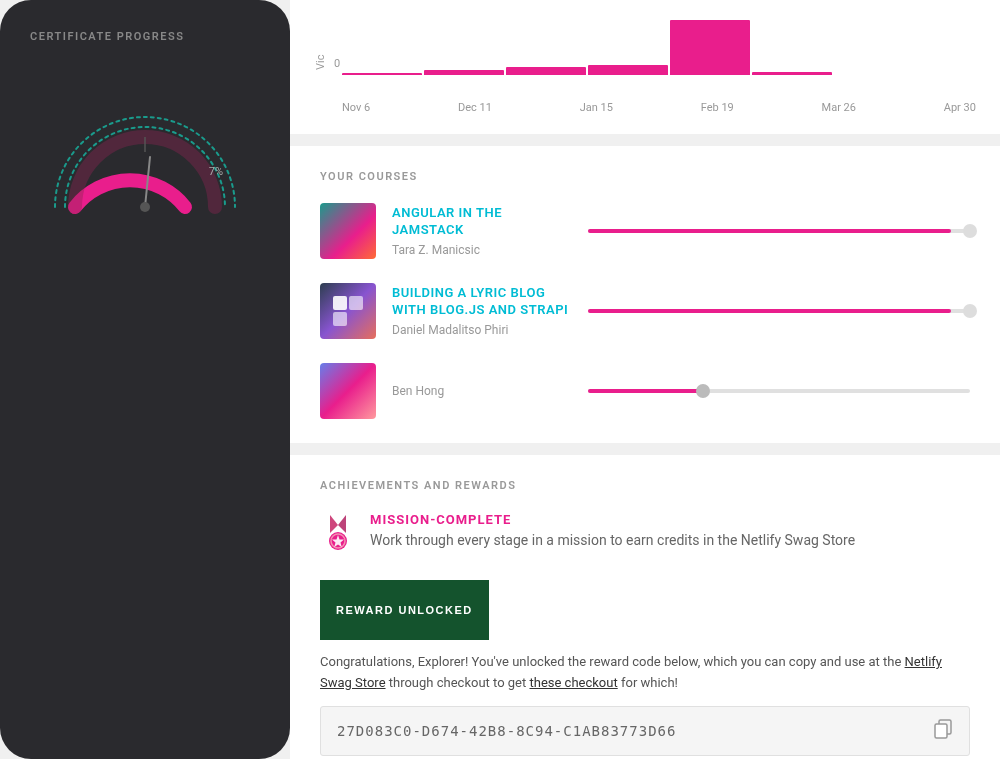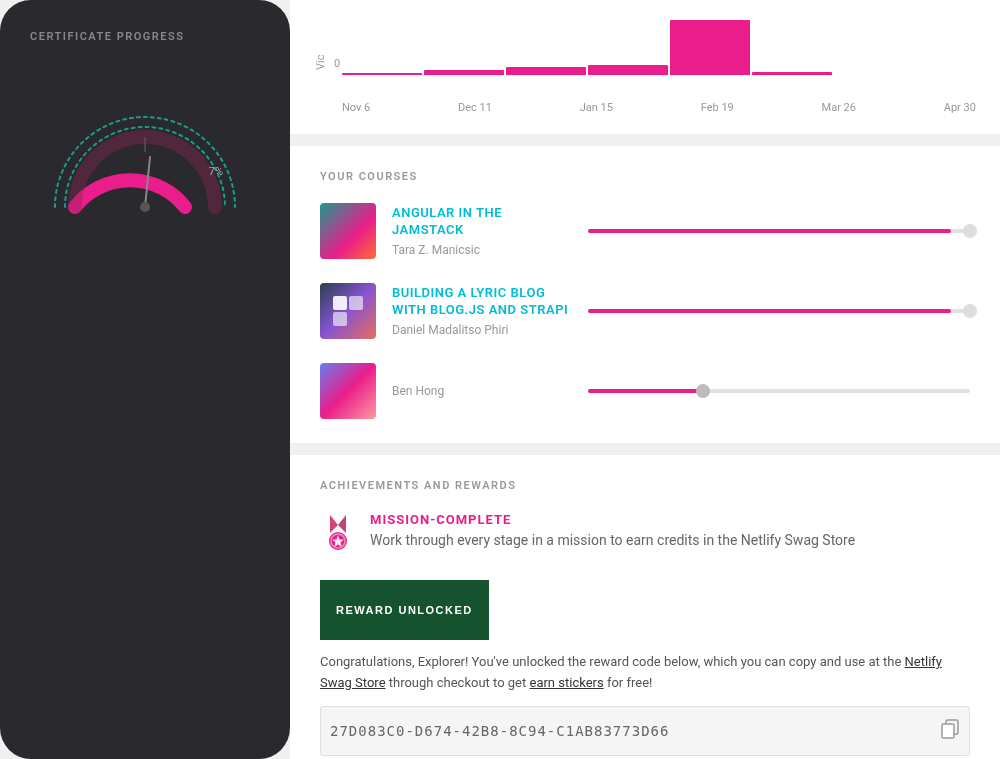"earn stickers" span { text: earn stickers -> these checkout }
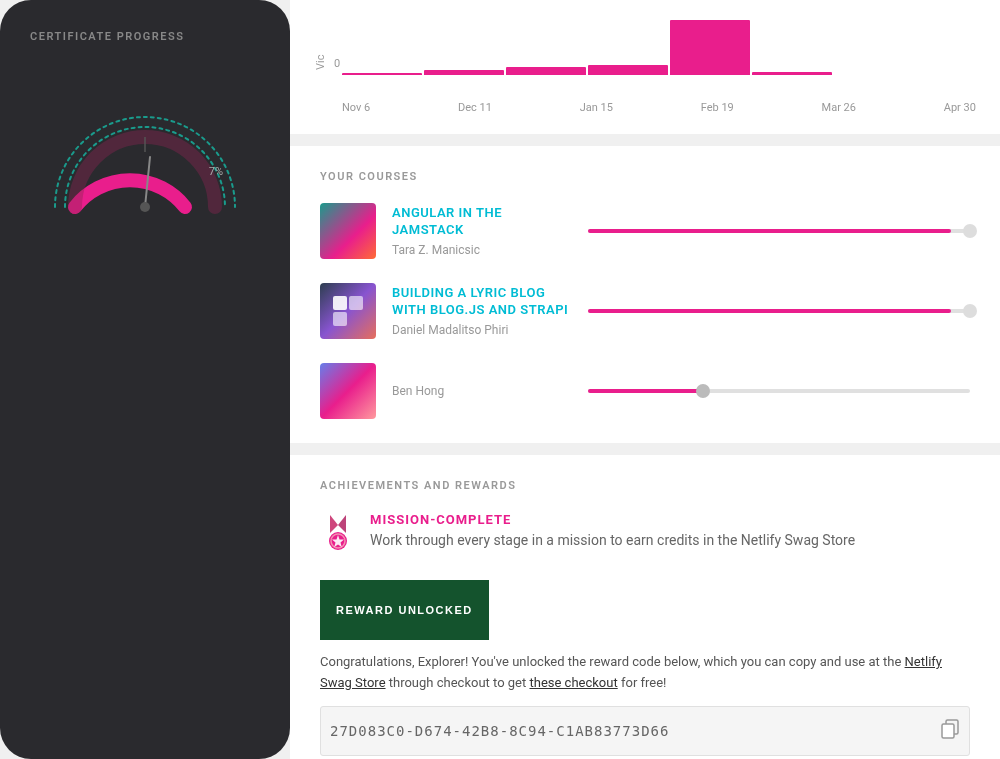"for free!" span { text: free -> which }
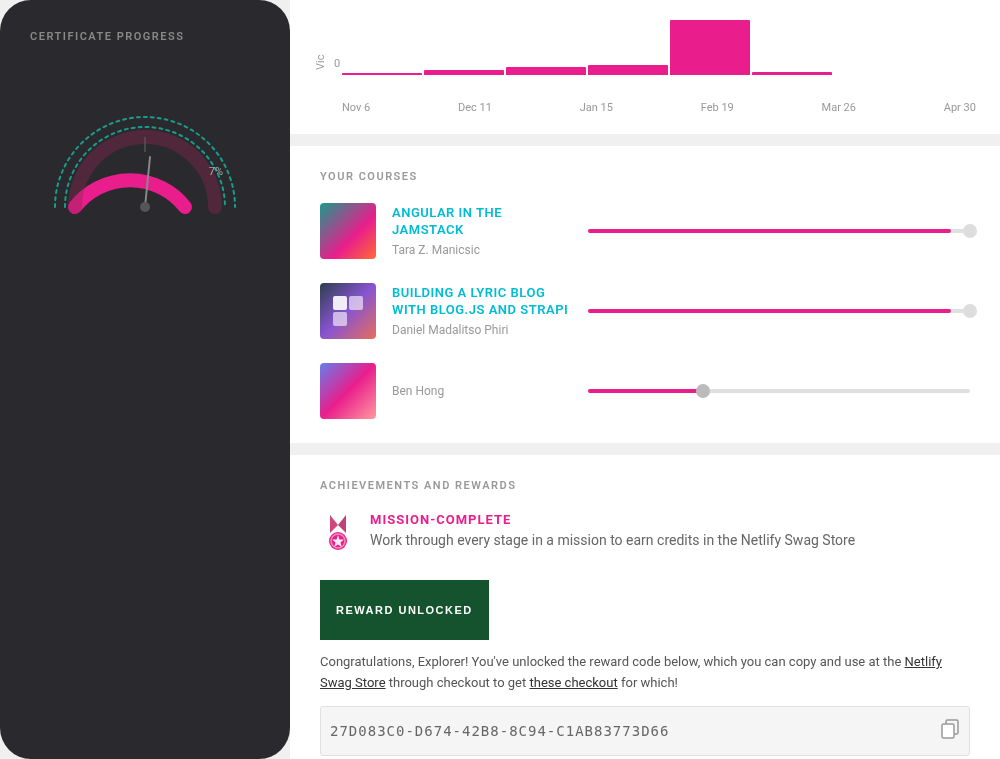"27D083C0-D674-42B8-8C94-C1AB83773D66" .reward-code-container { padding: 12px 9px -> 12px 16px }
